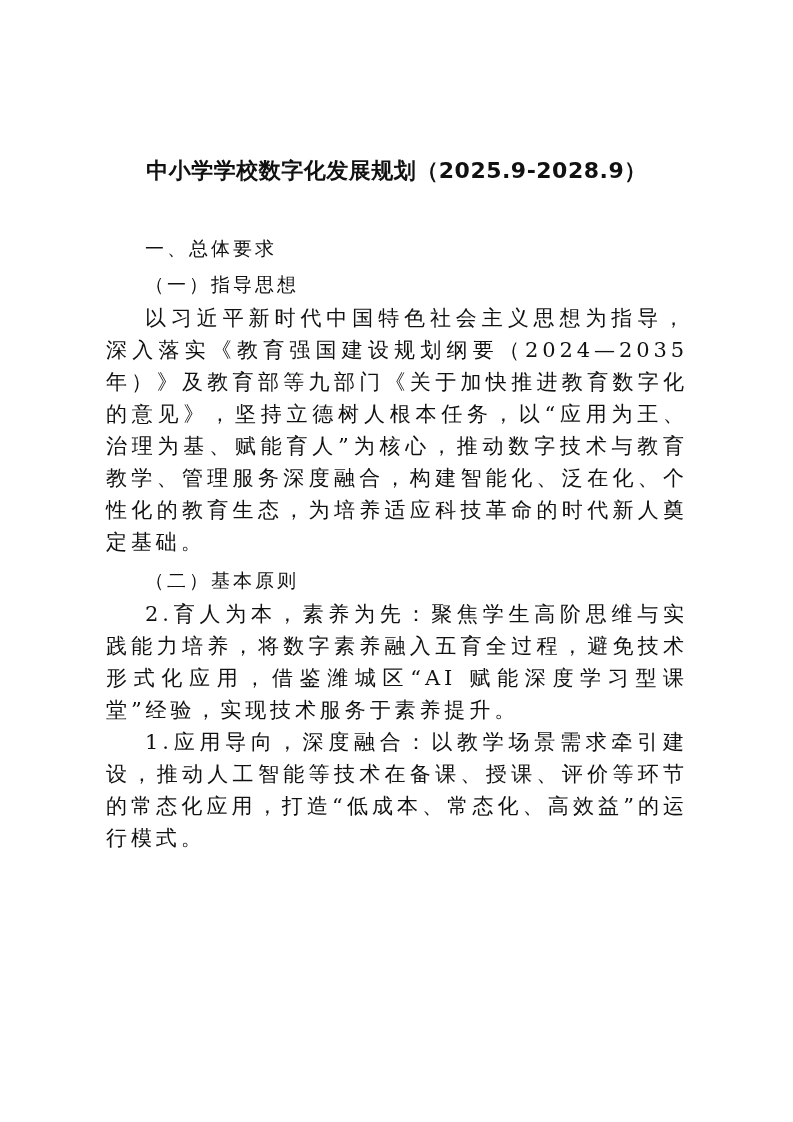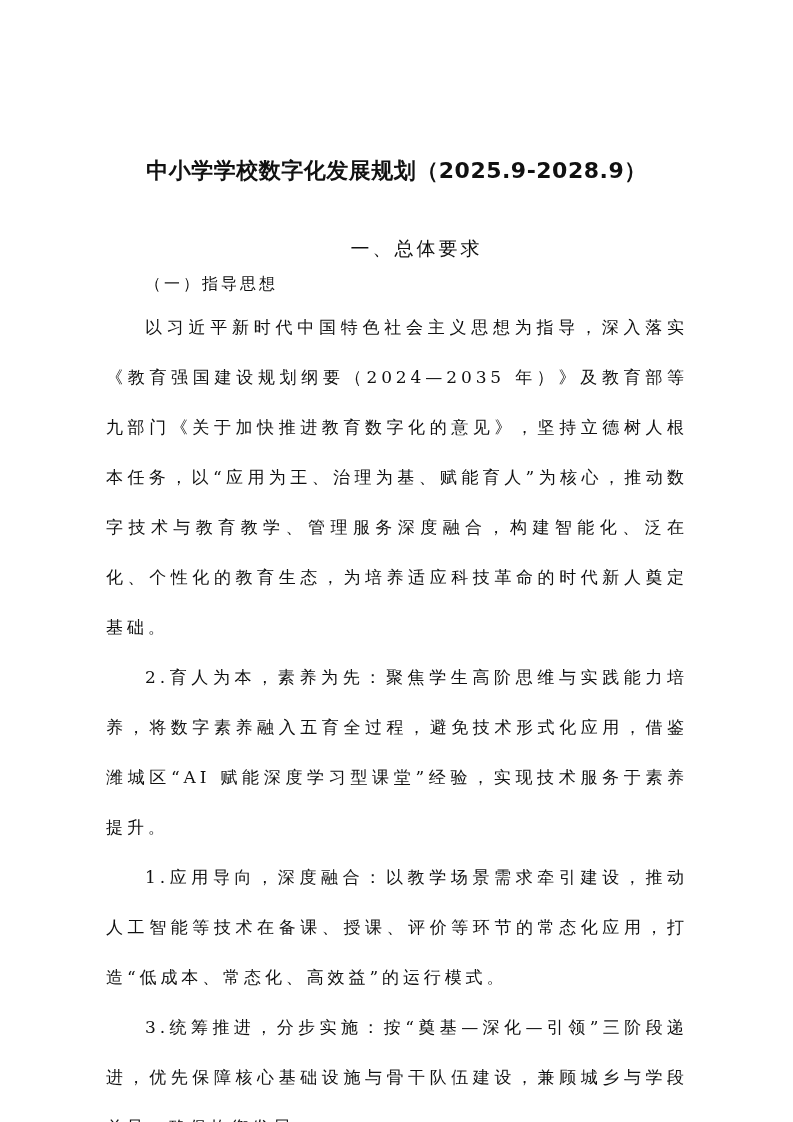"一、总体要求" .h1 { text-align: center -> none }
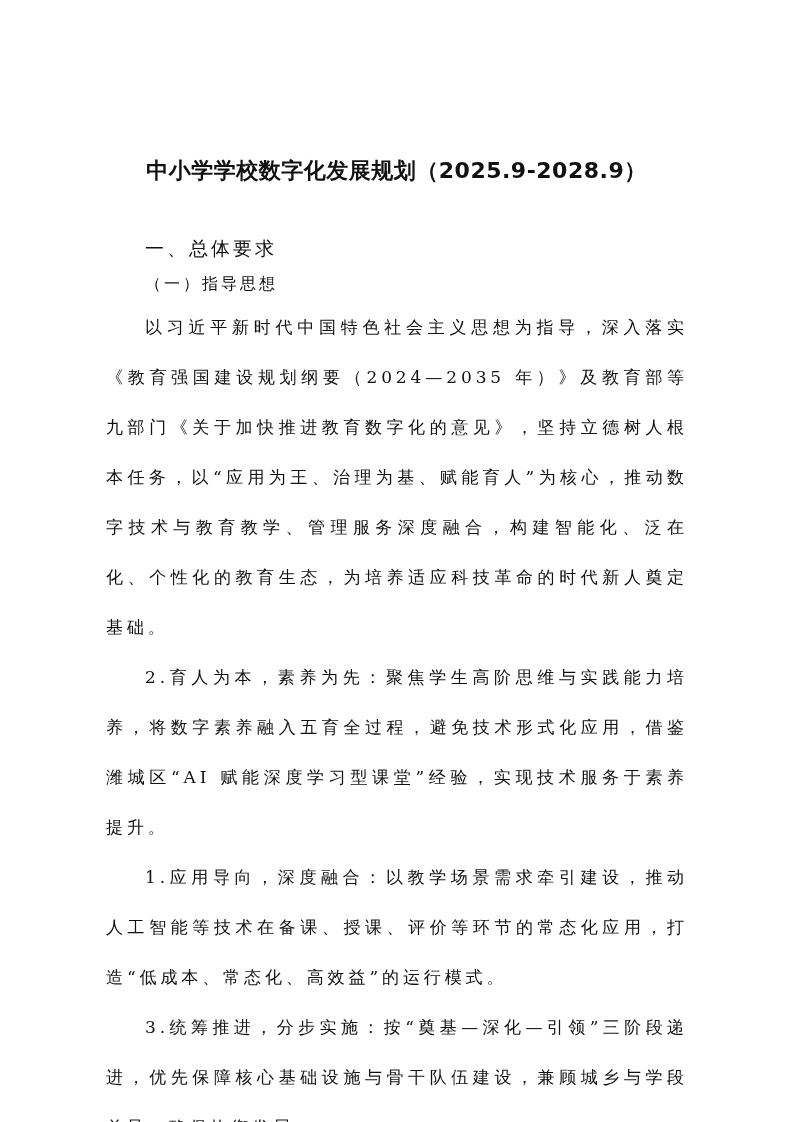"（一）指导思想" .h2 { font-size: 16px -> 19px }
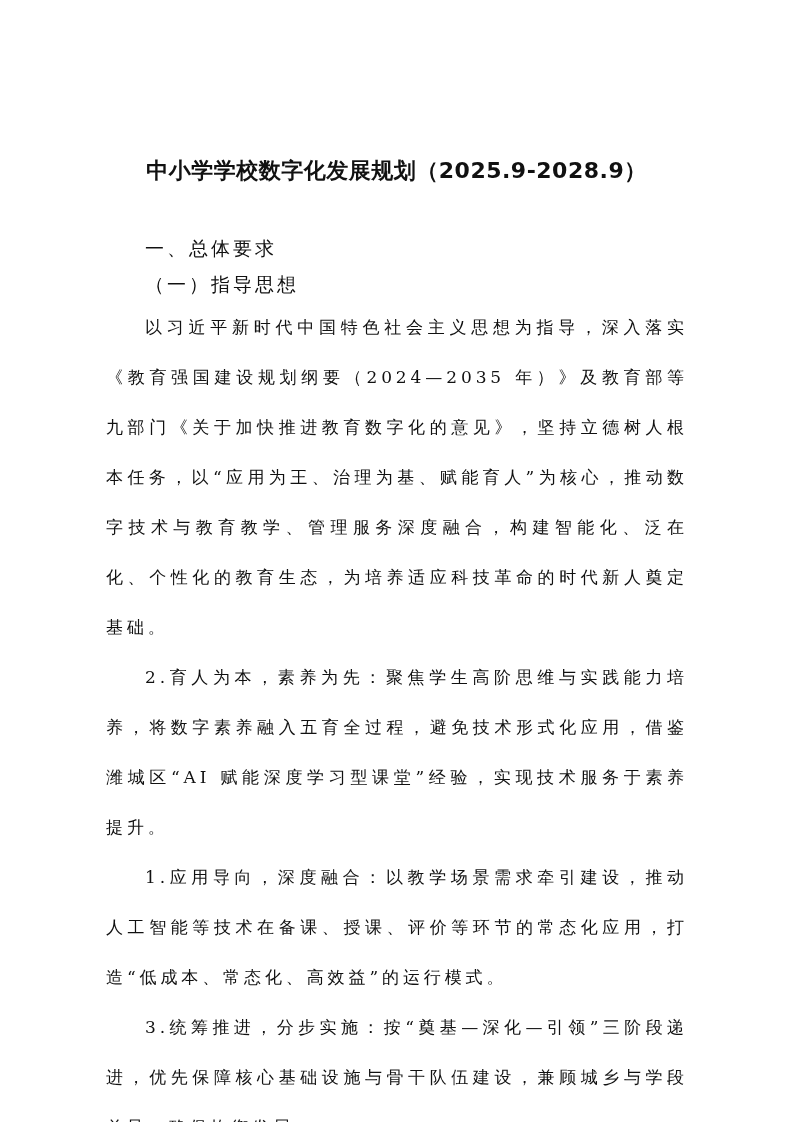"以习近平新时代中国特色社会主义思想为指导，深入落实《教育强国建设规划纲要（202" .para { font-size: 17px -> 21px; line-height: 50px -> 32px }
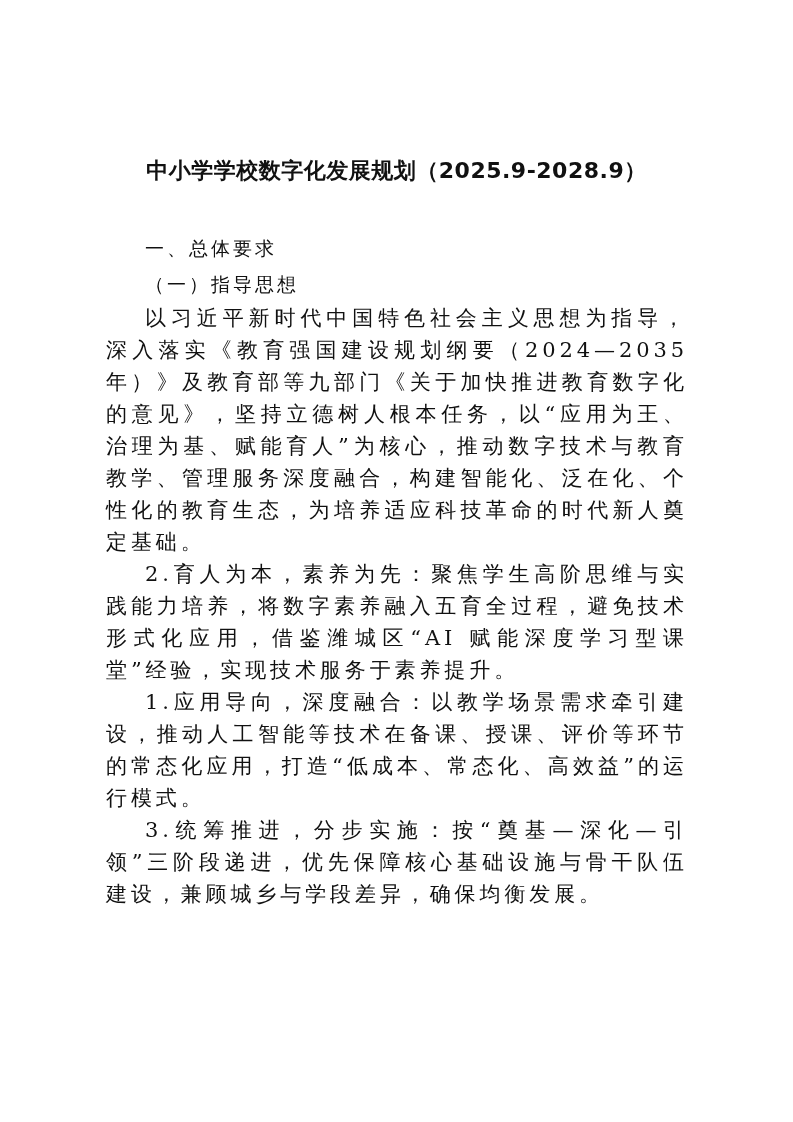"（二）基本原则" div.h2 { html: none -> <div>（二）基本原则</div> }
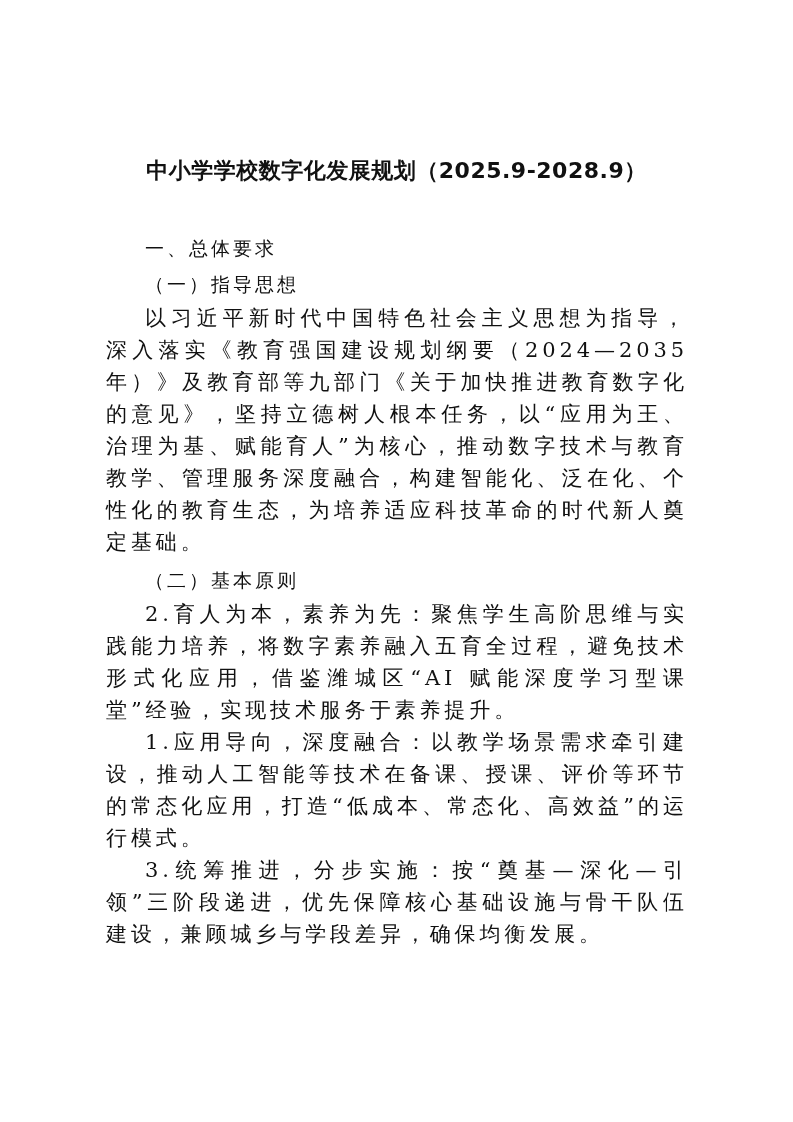"3.统筹推进，分步实施：按“奠基—深化—引领”三阶段递进，优先保障核心基础设施与" p.para { html: <p>3.统筹推进，分步实施：按“奠基—深化—引领”三阶段递进，优先保障核心基础设施与骨干队伍建设，兼顾城乡与学段差异，确保均衡发展。</p> -> none }
